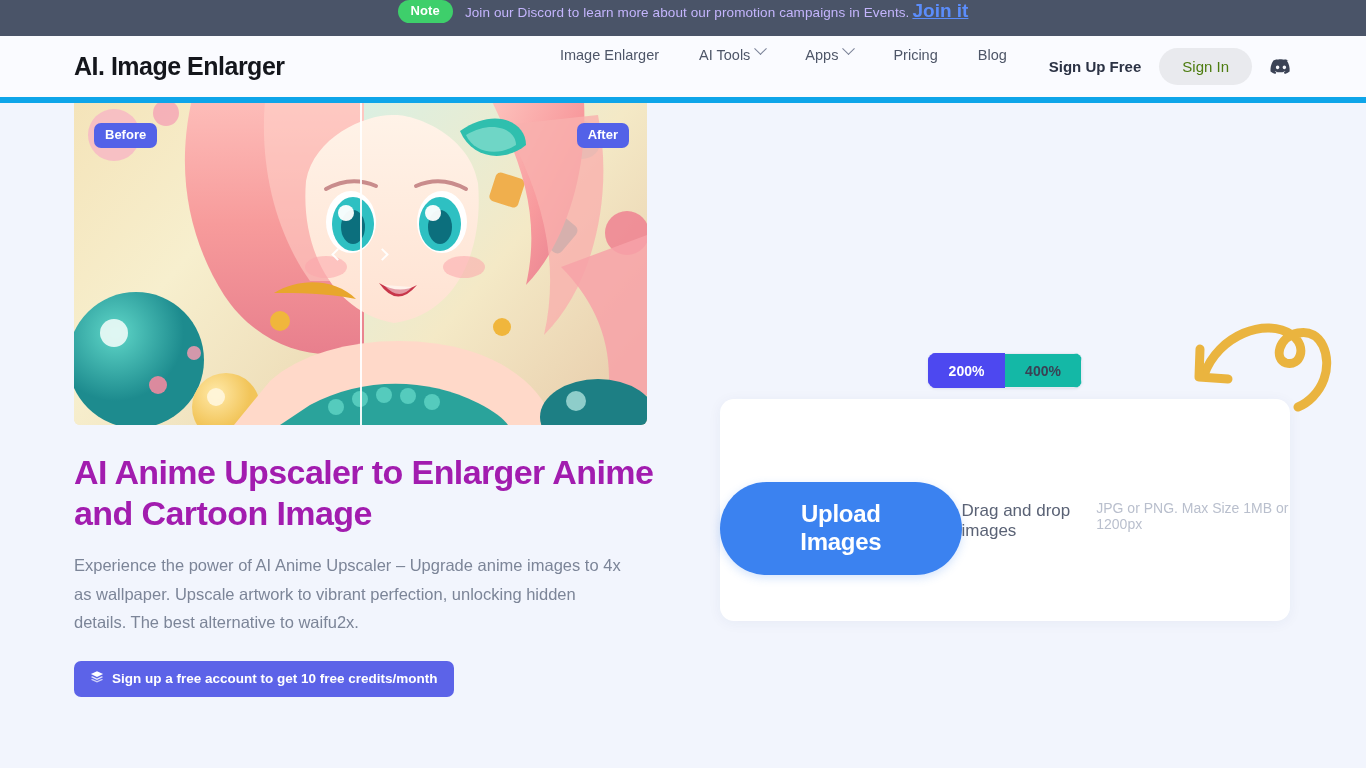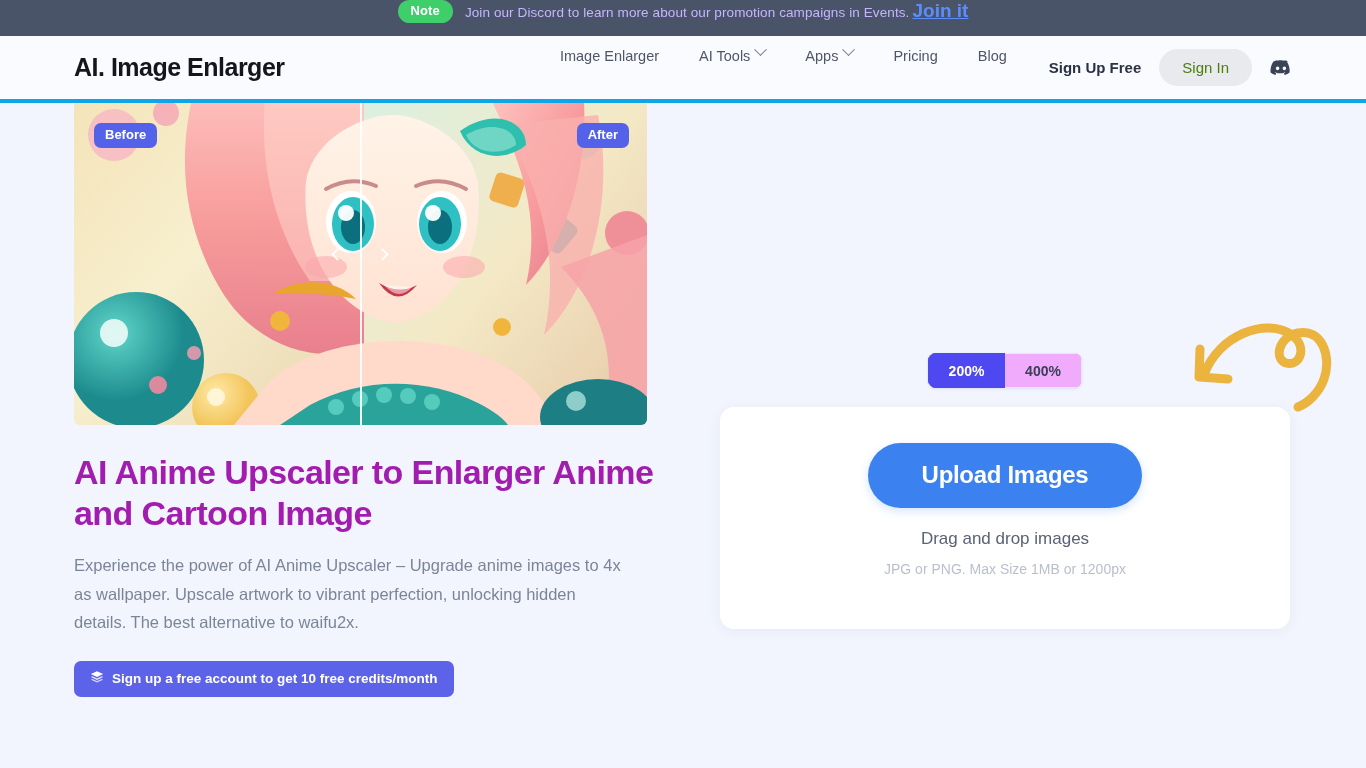"AI. Image Enlarger" .site-header { border-bottom: 4px solid #0ea5e9 -> 6px solid #0ea5e9 }
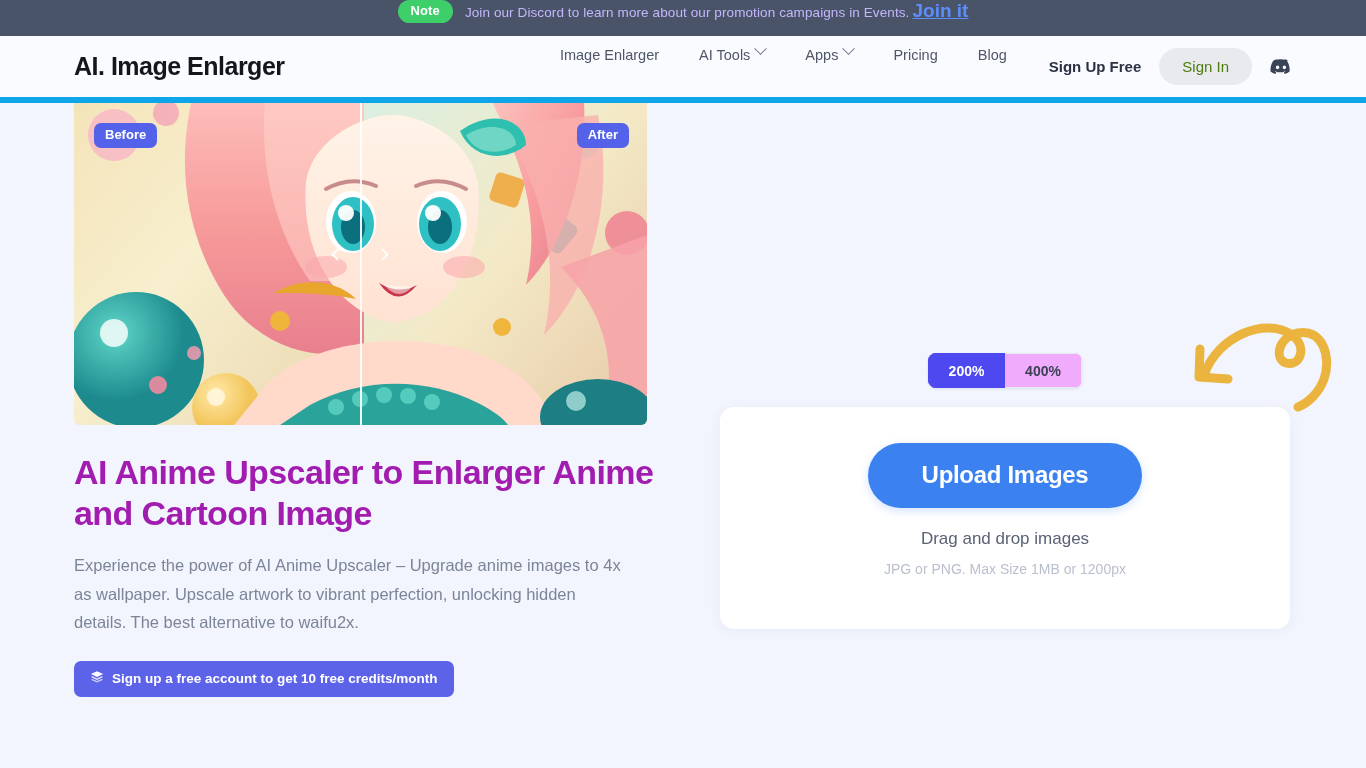"400%" .scale-opt { background: #f0abfc -> #14b8a6 }
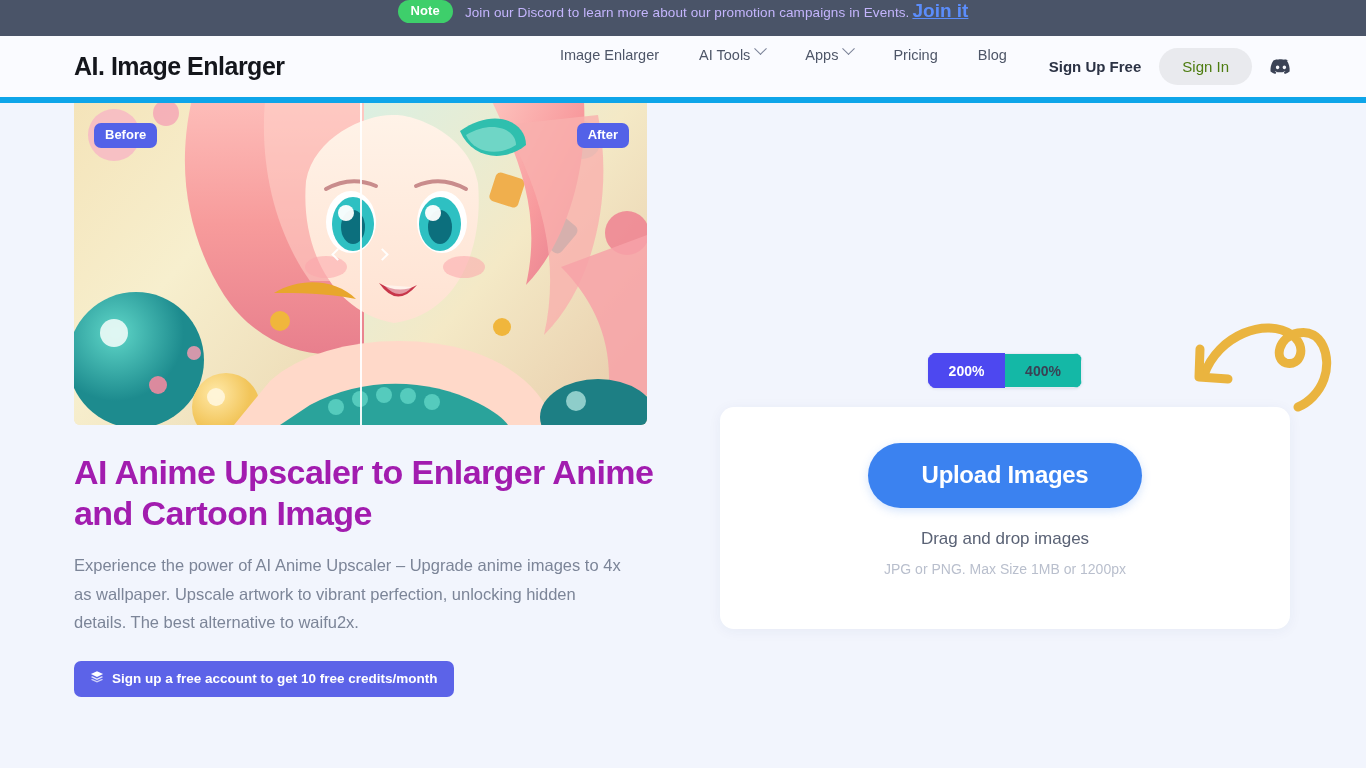"Upload Images" .upload-card { flex-direction: column -> row; top: 304px -> 296px }
